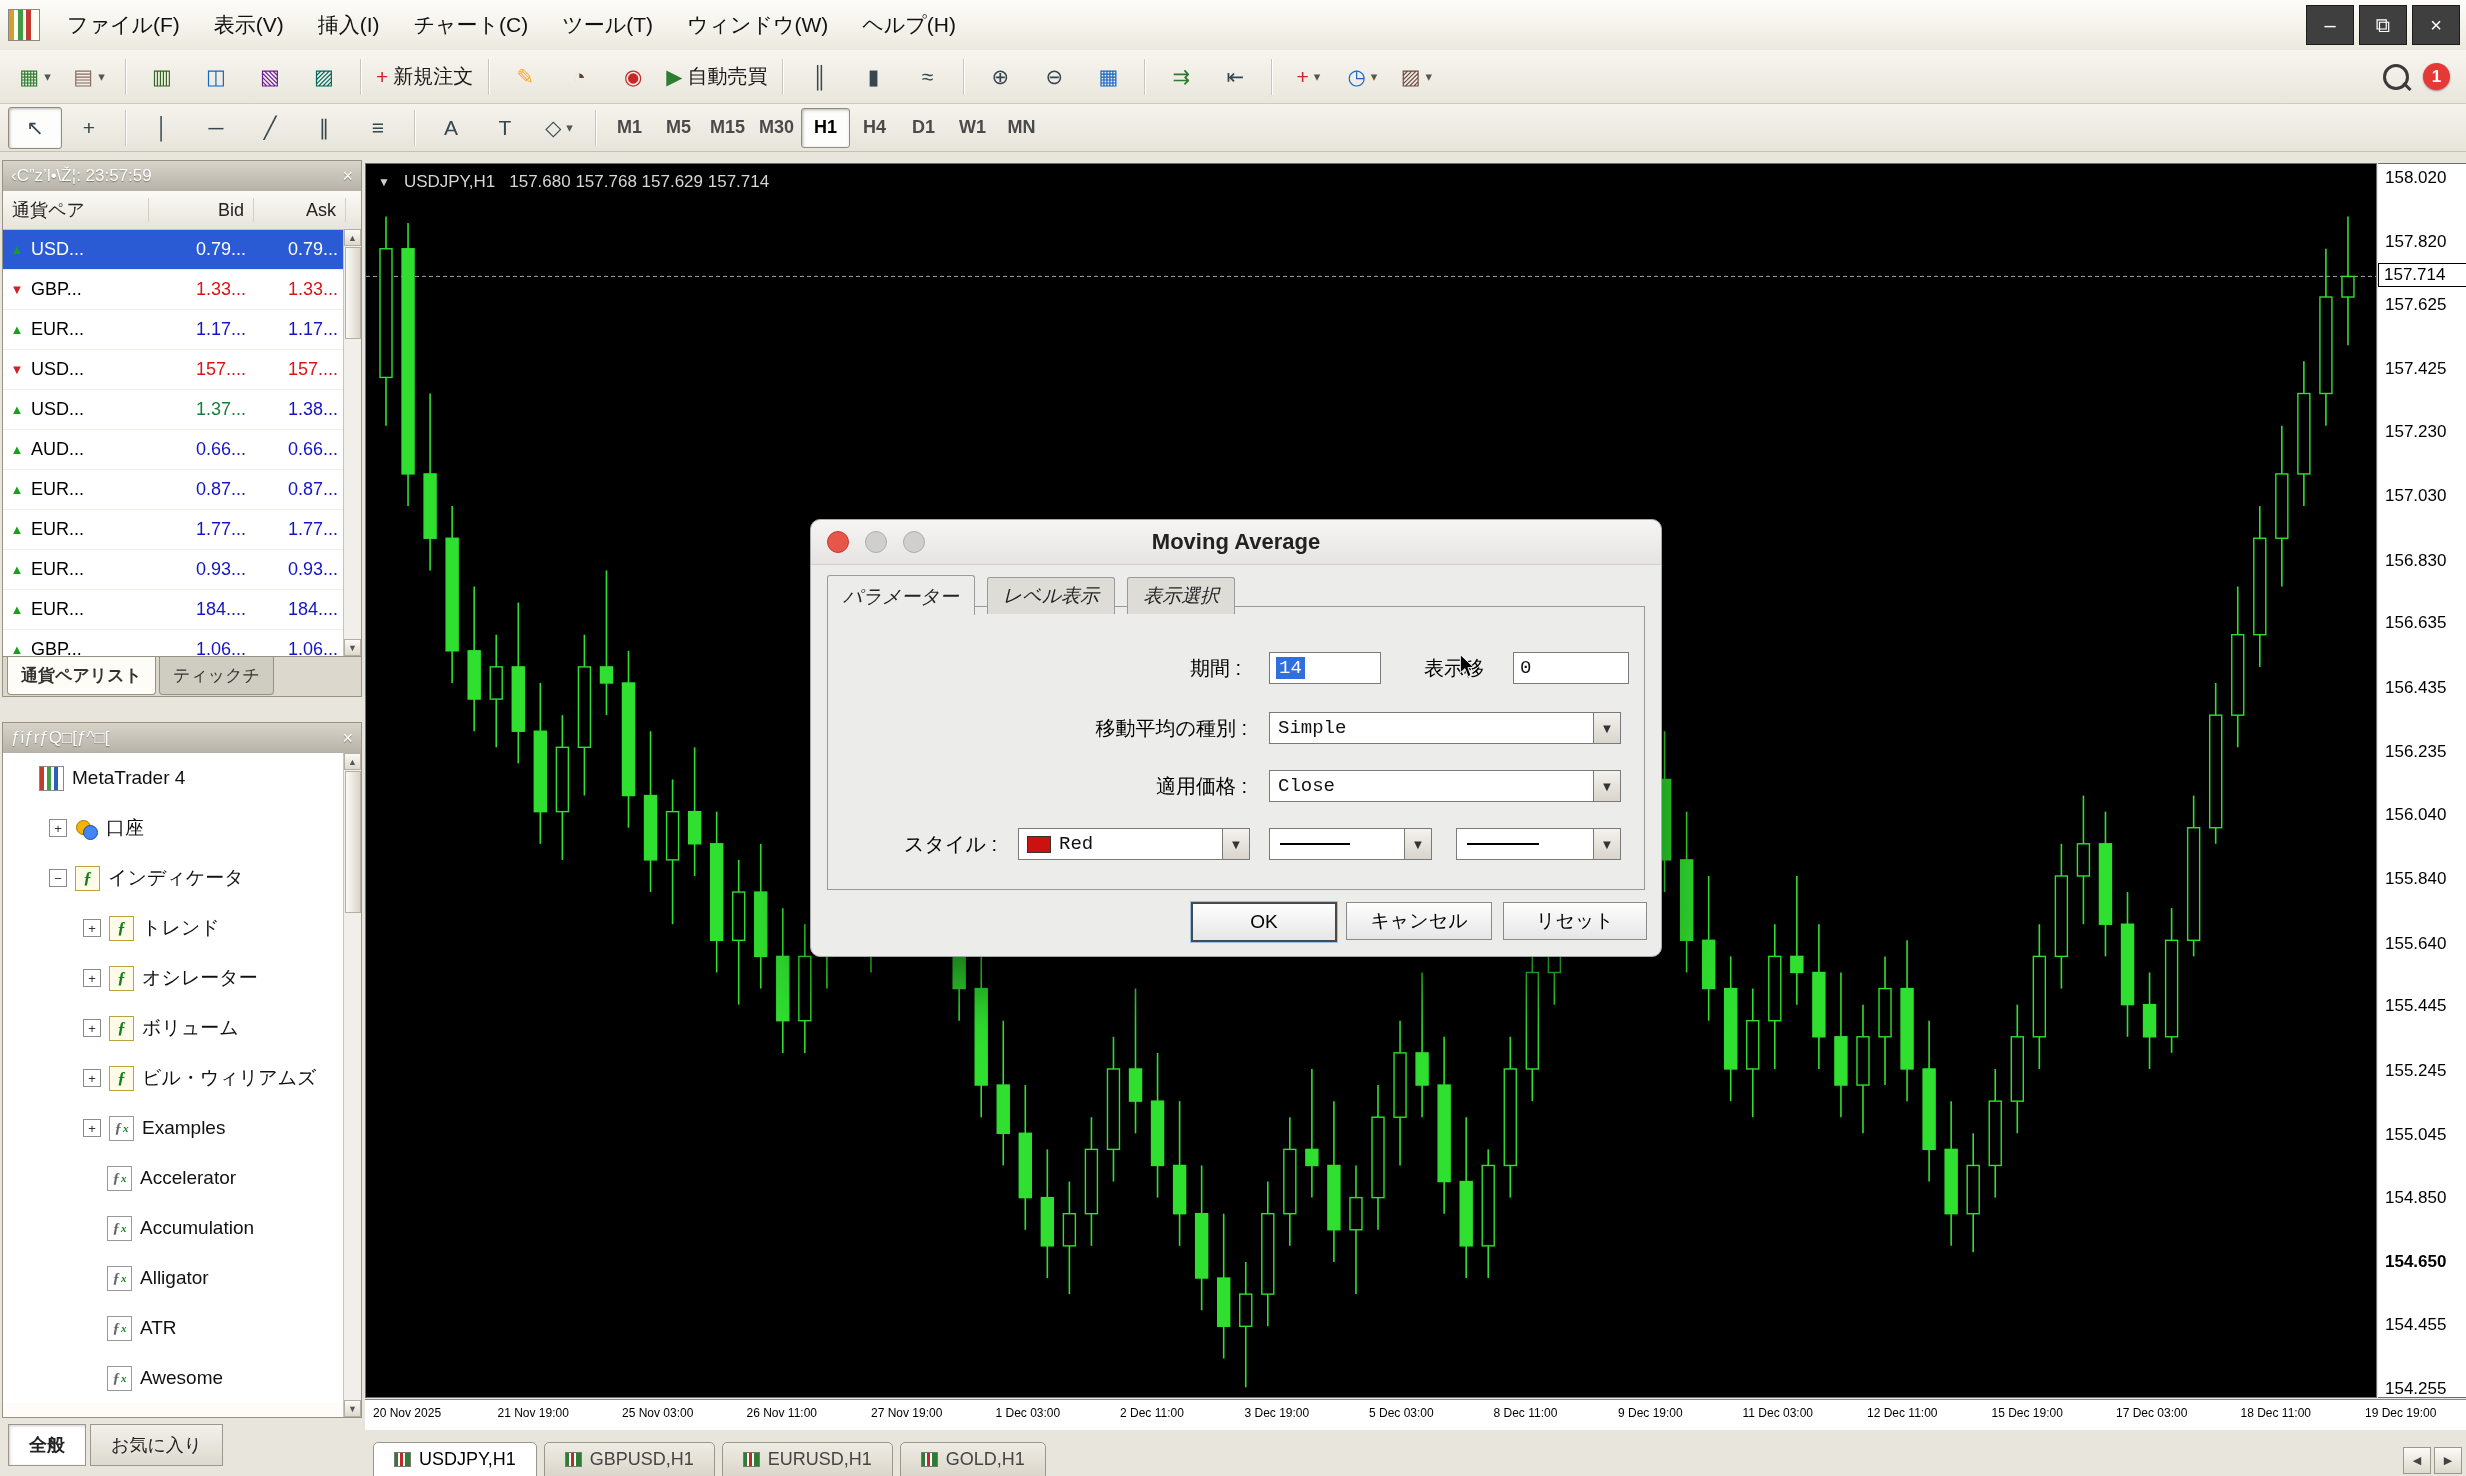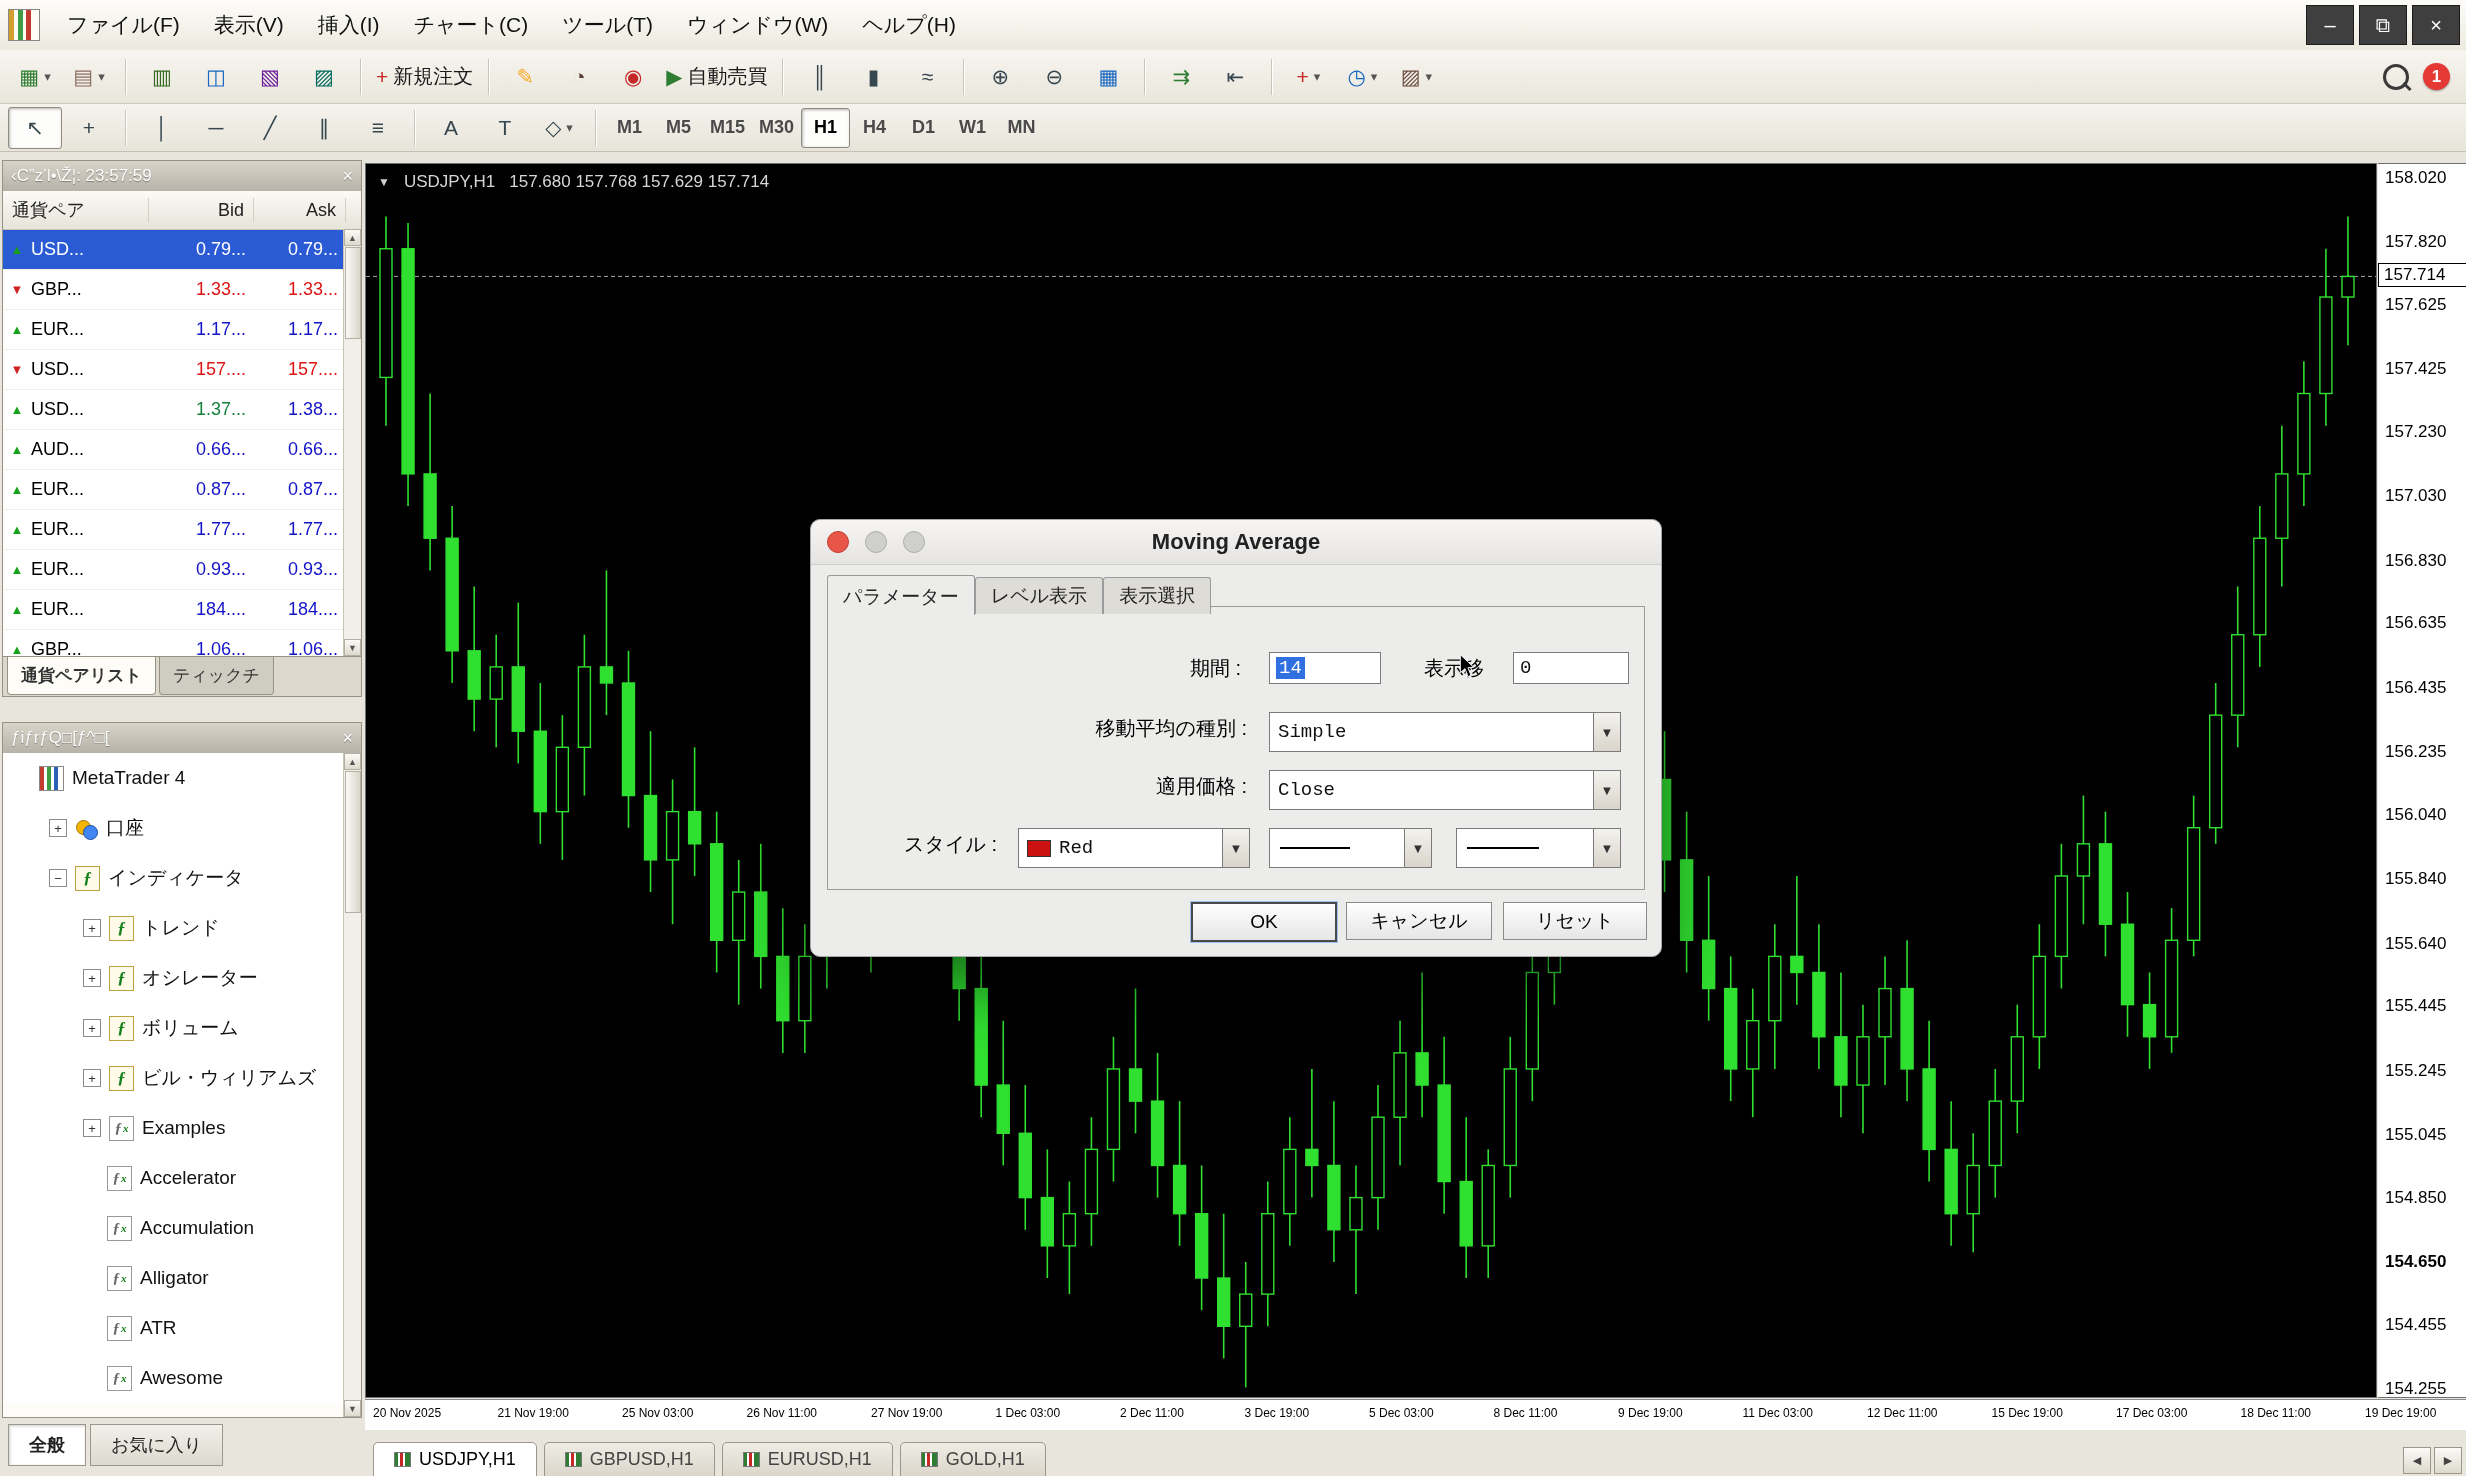"パラメーター" .dtab { font-style: none -> italic; margin-right: 0 -> 12px }
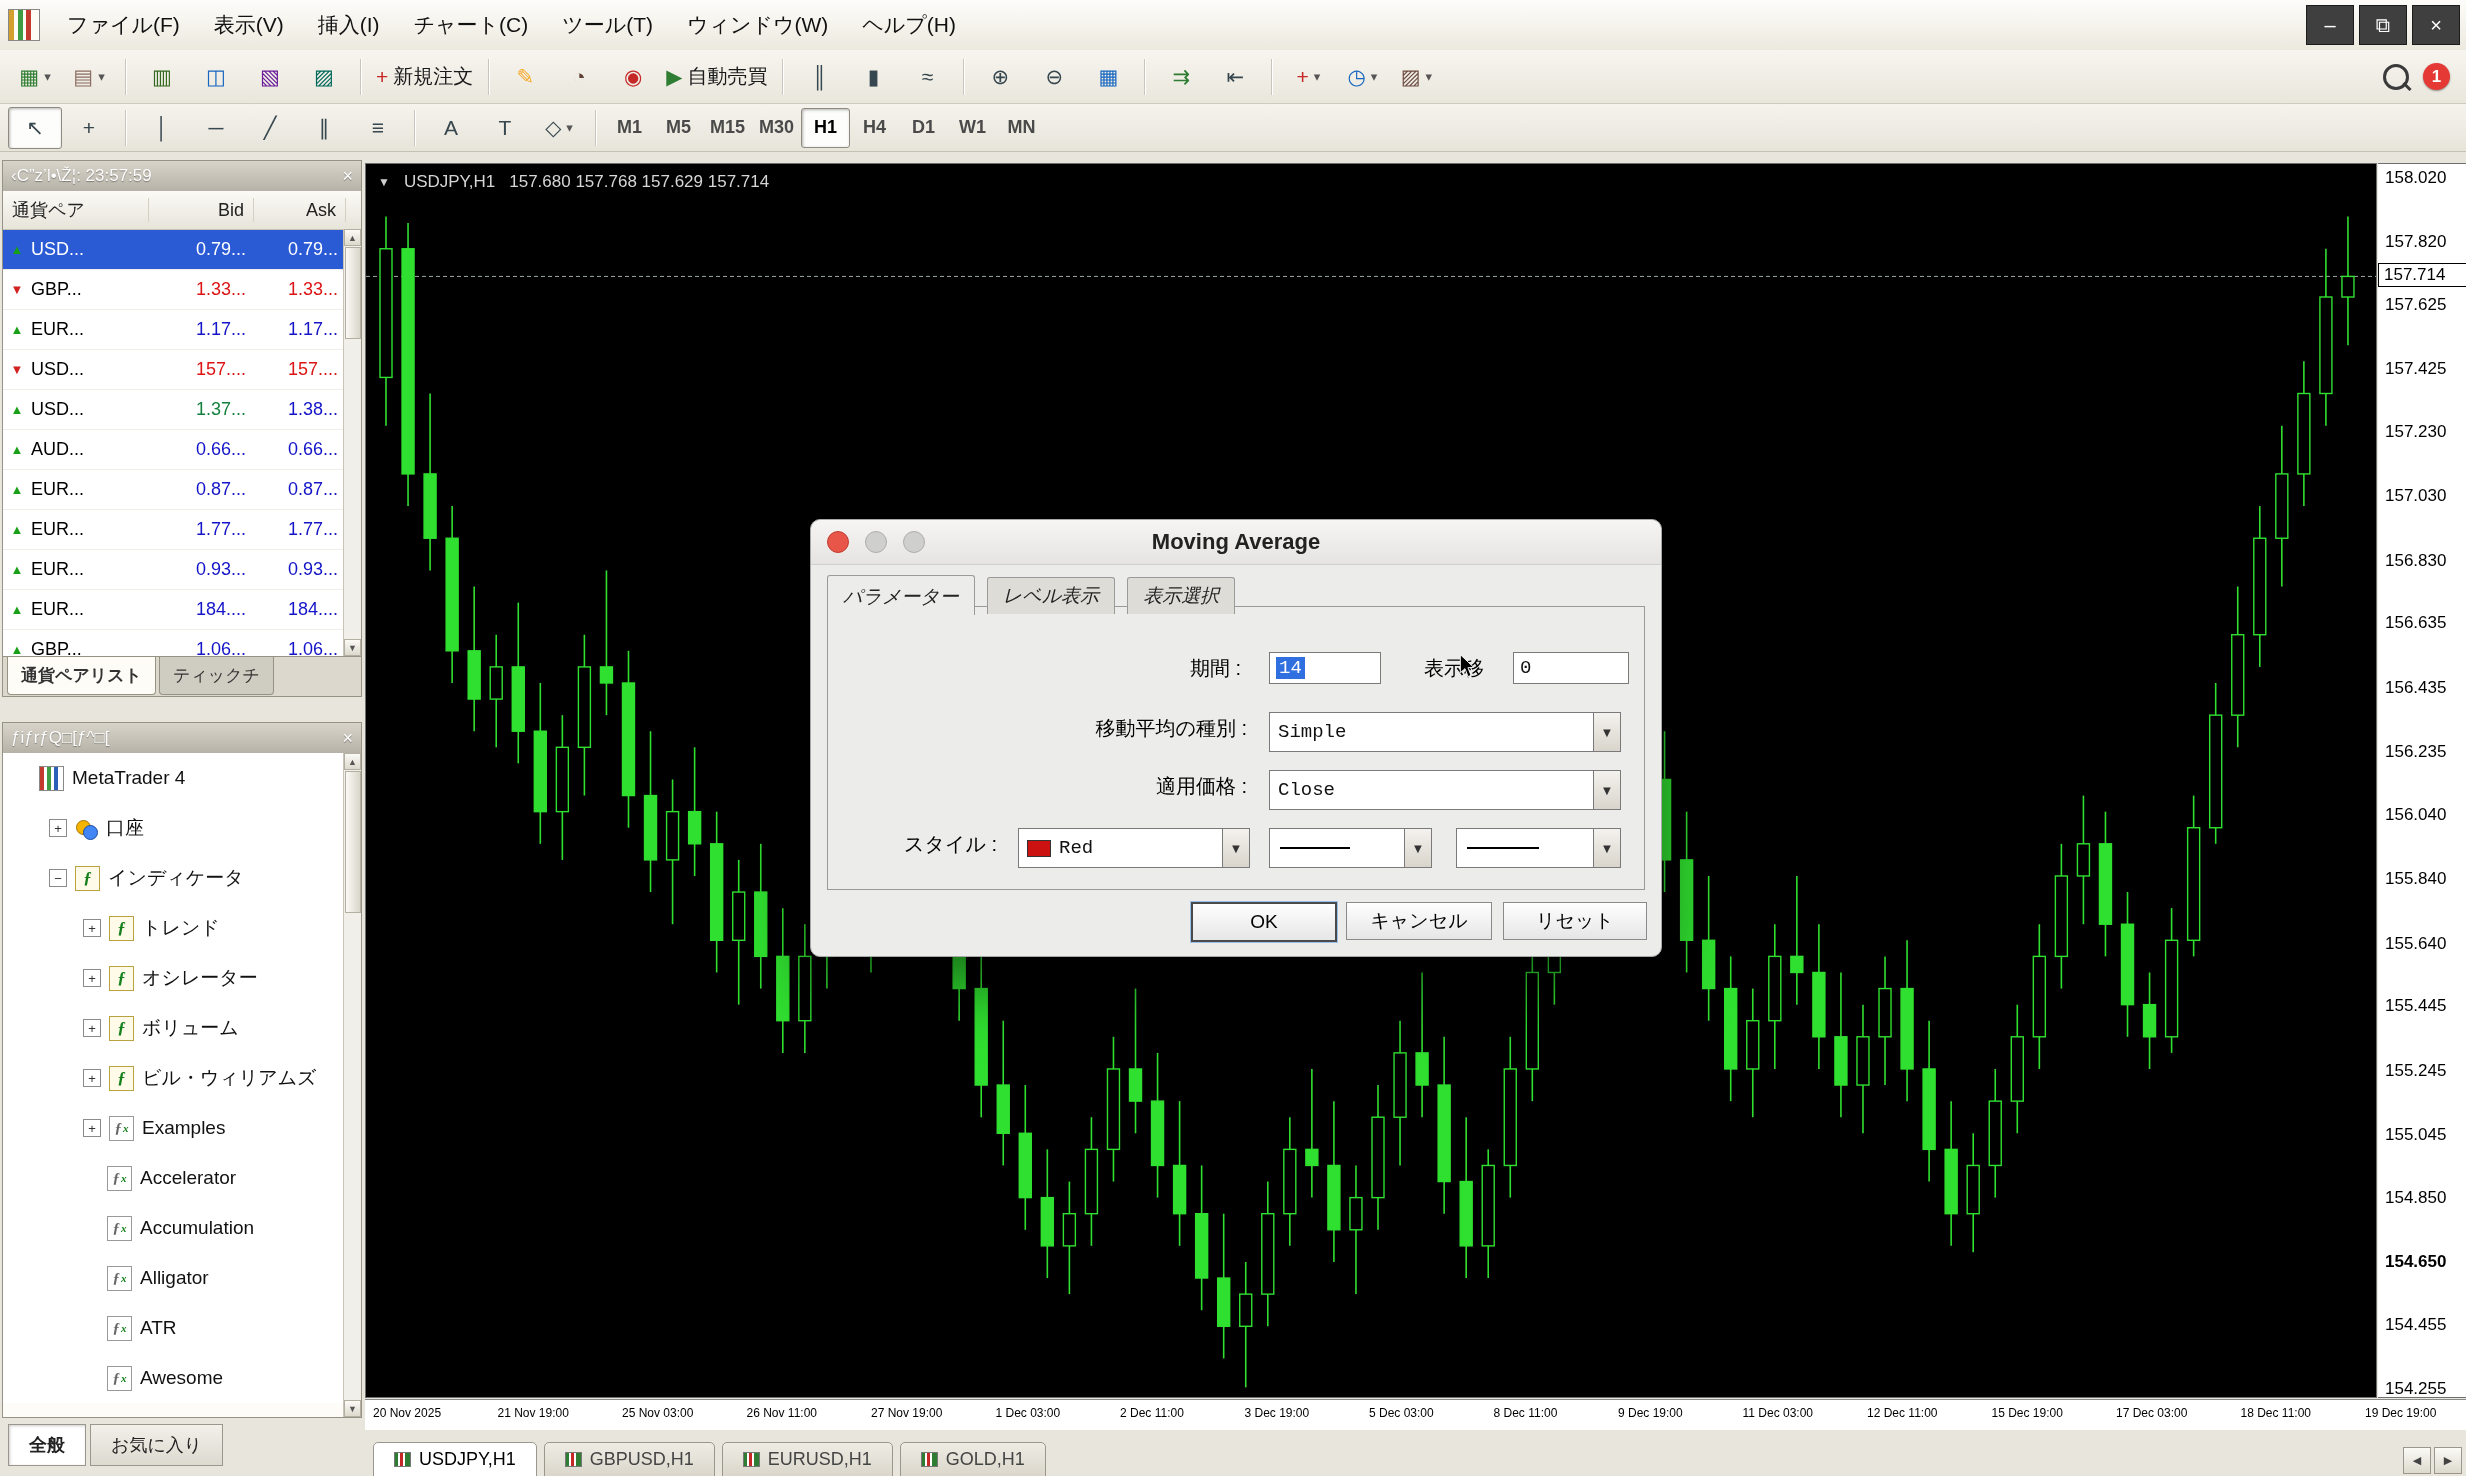"Simple" .combo { height: 40px -> 32px }
